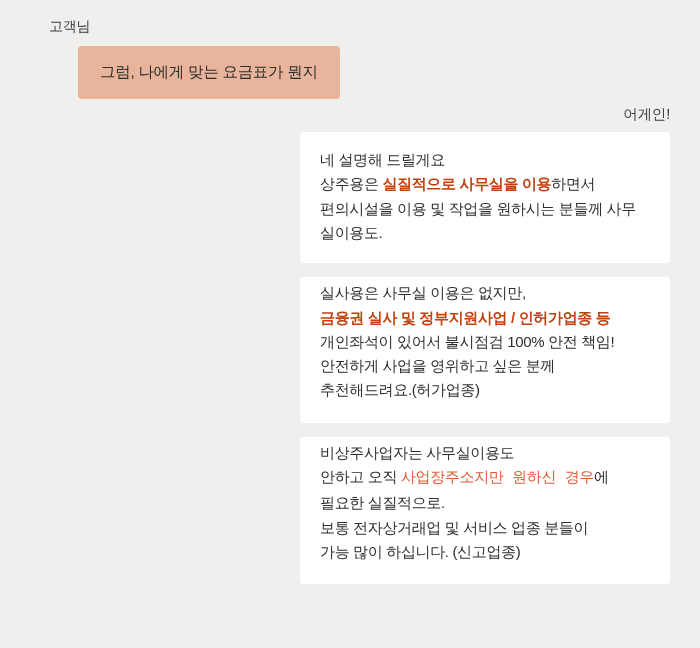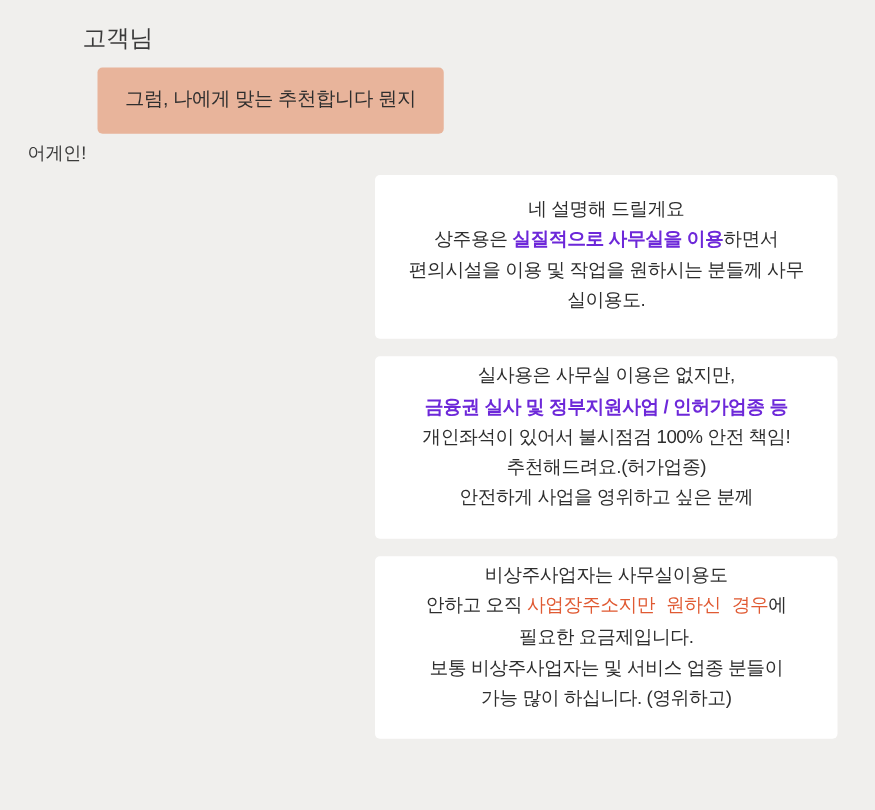"고객님" .label-left { font-size: 19px -> 14px; margin: 8px 0 10px 44px -> 8px 0 10px 27px }
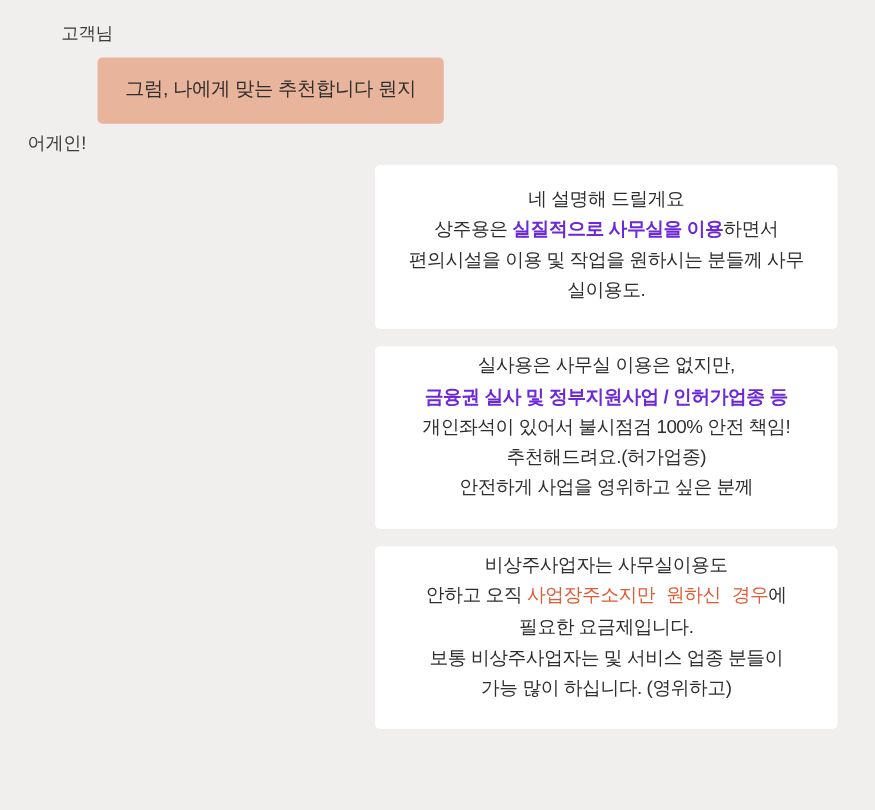"그럼, 나에게 맞는 추천합니다 뭔지" span.line { text: 추천합니다 -> 요금표가 }
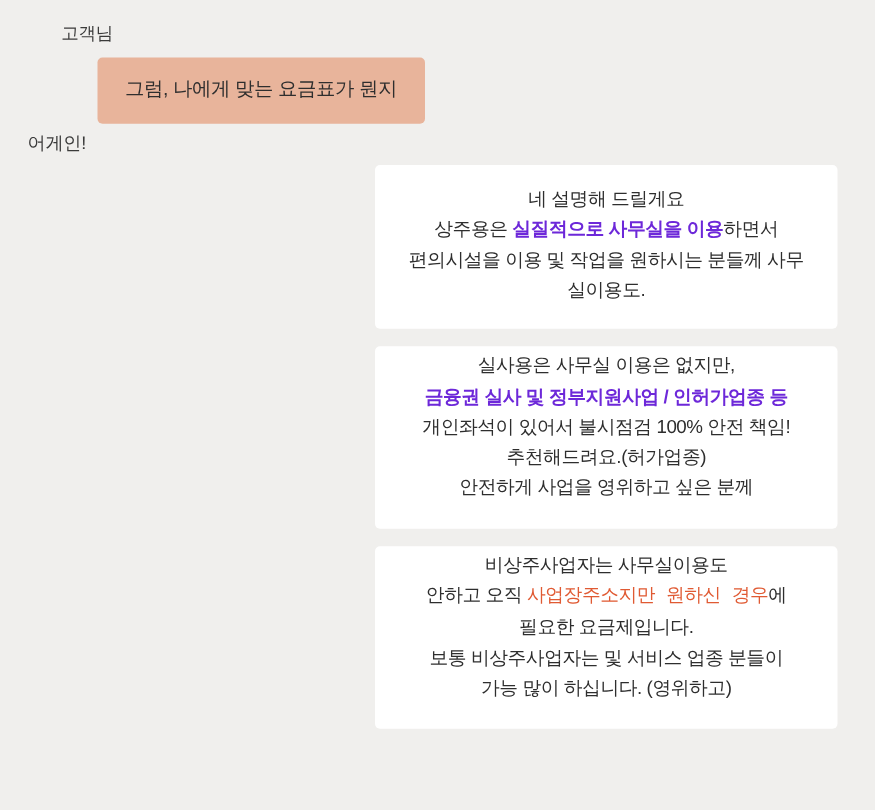"어게인!" .label-right { text-align: none -> right }
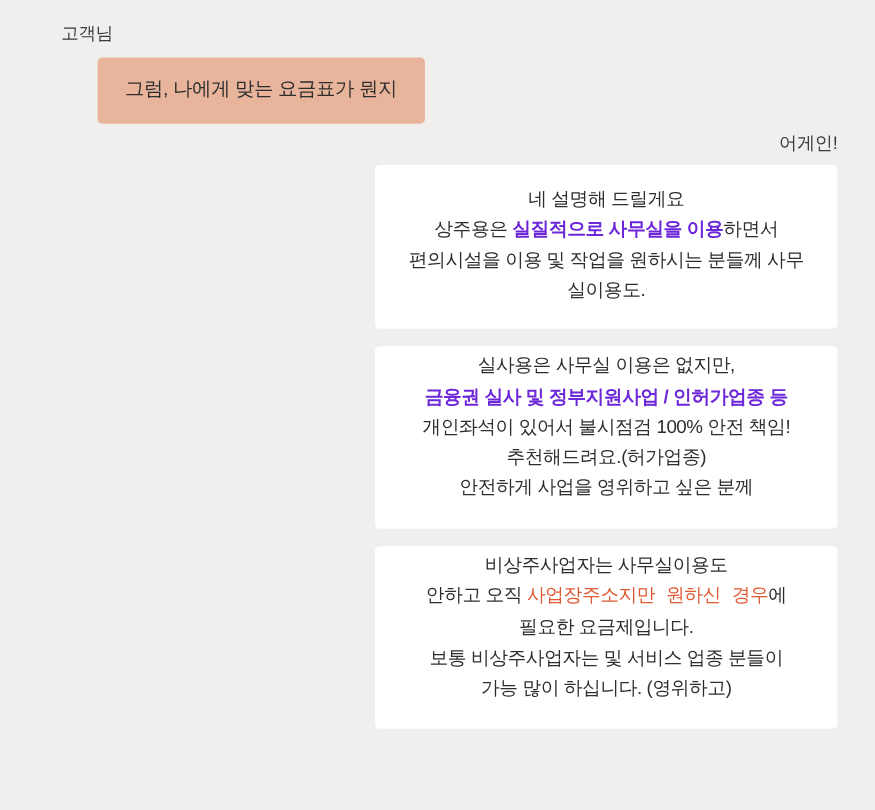"네 설명해 드릴게요" .bubble-white { text-align: center -> none }
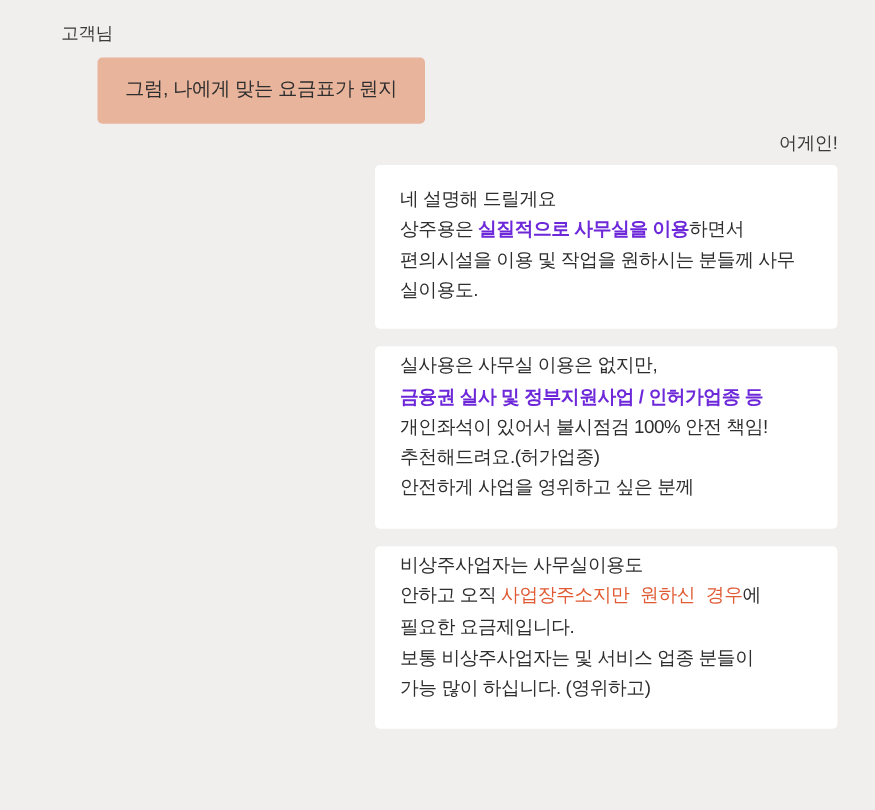"실질적으로 사무실을 이용" .accent { color: #6d28d9 -> #c2410c }
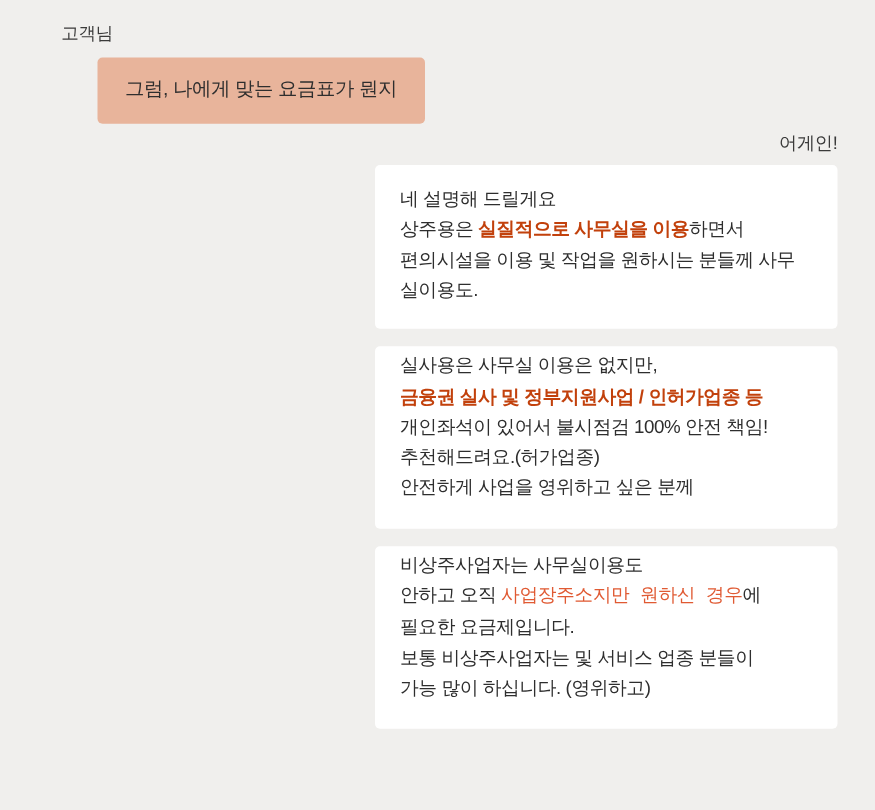"추천해드려요.(허가업종)" span.line { order: before "안전하게 사업을 영위하고 싶은 분께" -> after "안전하게 사업을 영위하고 싶은 분께" }
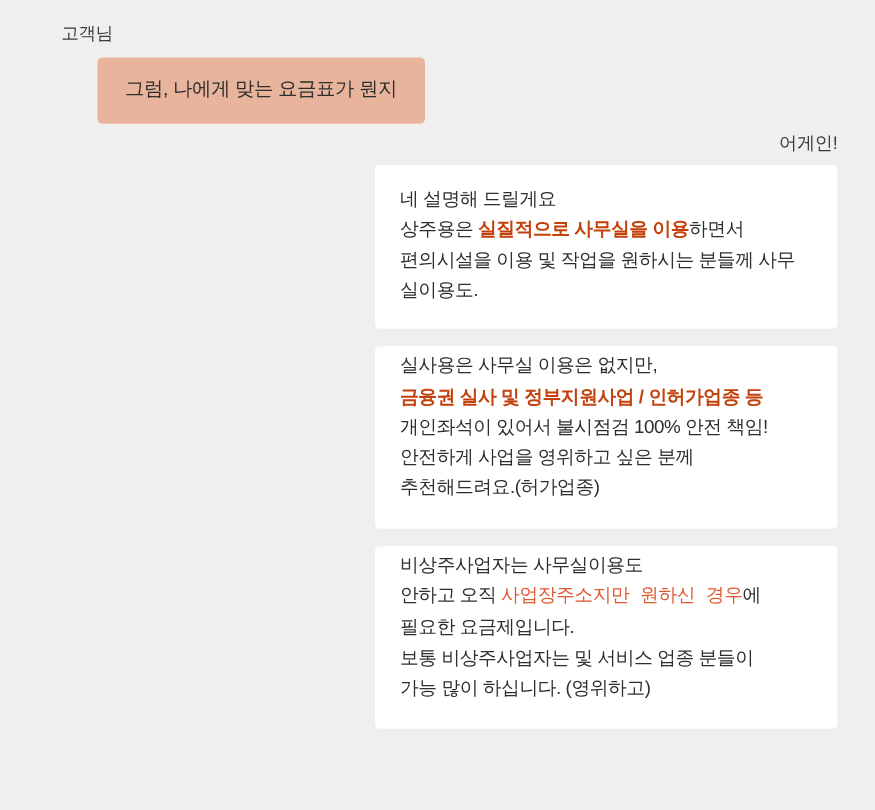"필요한 요금제입니다." span.line { text: 요금제입니다 -> 실질적으로 }
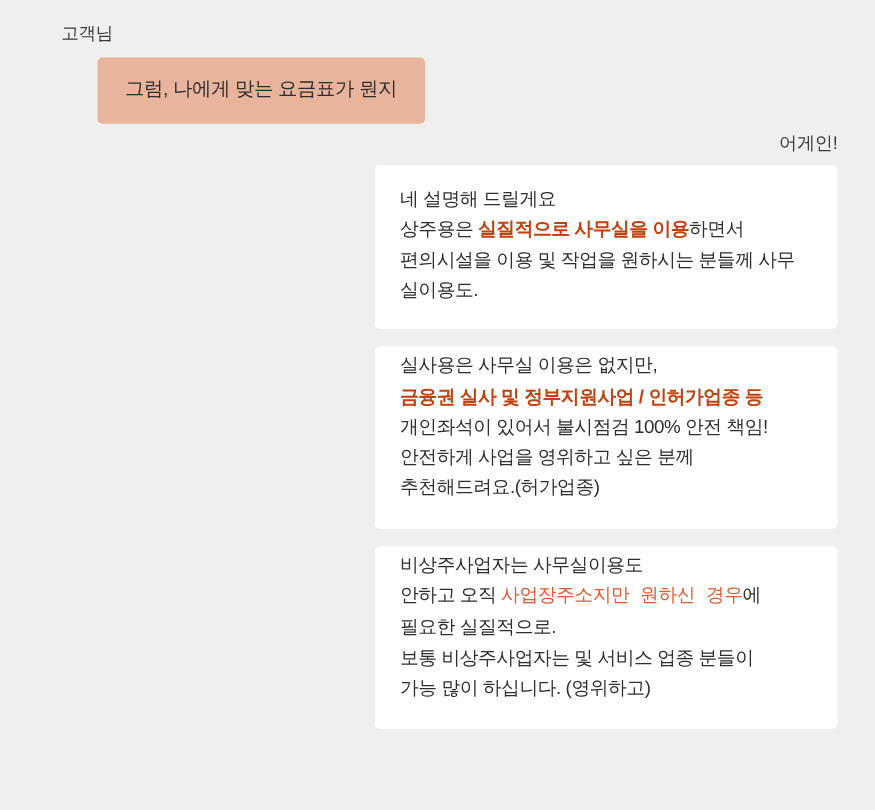"보통 비상주사업자는 및 서비스 업종" span.line { text: 비상주사업자는 -> 전자상거래업 }
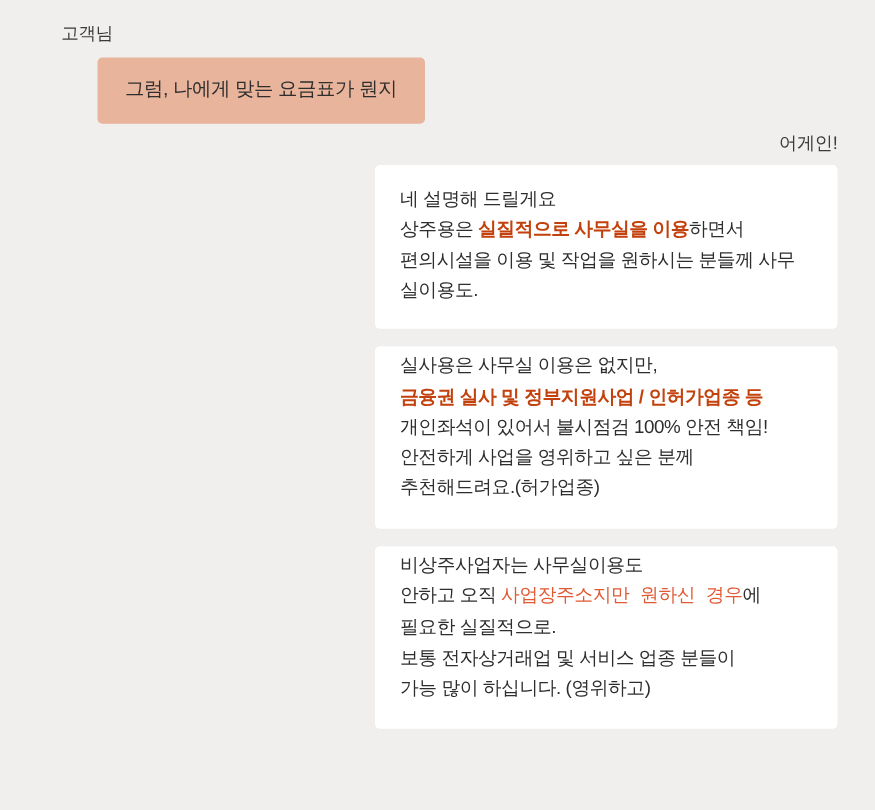"가능 많이 하십니다. (영위하고)" span.line { text: 영위하고 -> 신고업종 }
